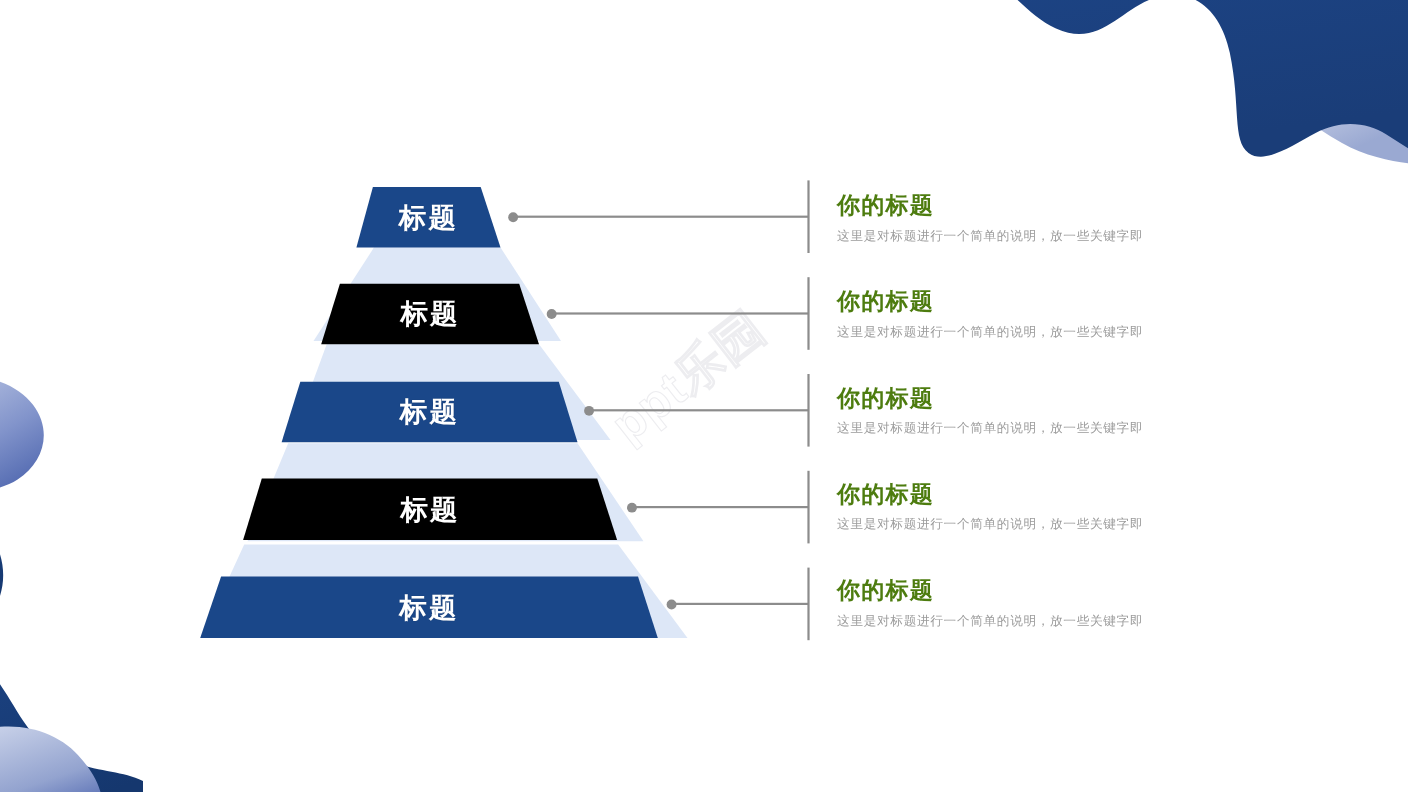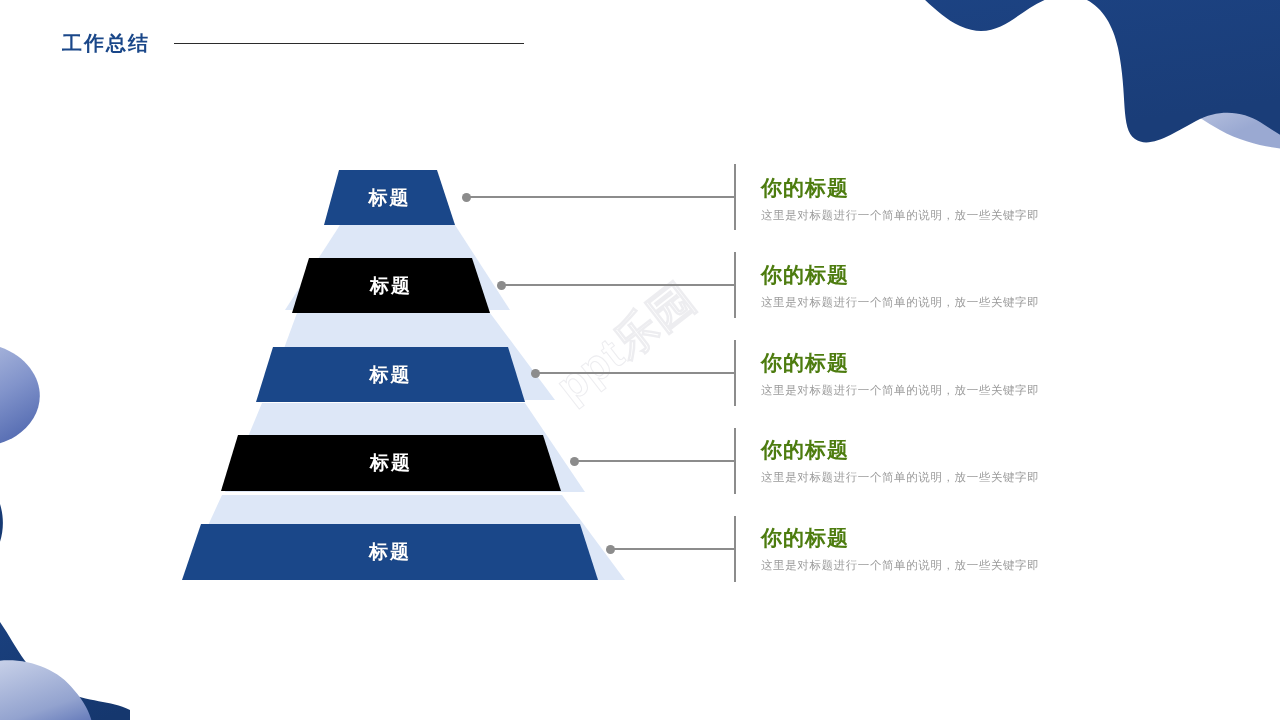"工作总结" div.header { html: <div> <div>工作总结</div> <div></div> </div> -> none }
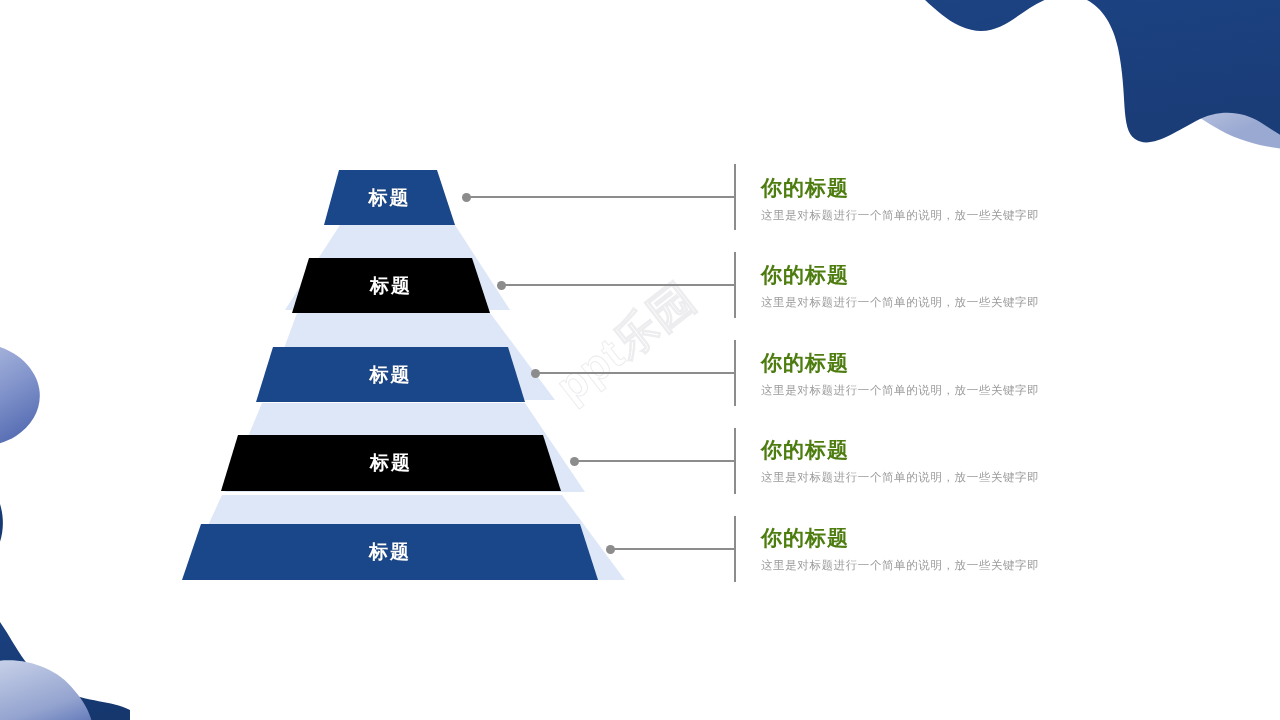"标题" .tier-label { font-size: 19px -> 25px }
